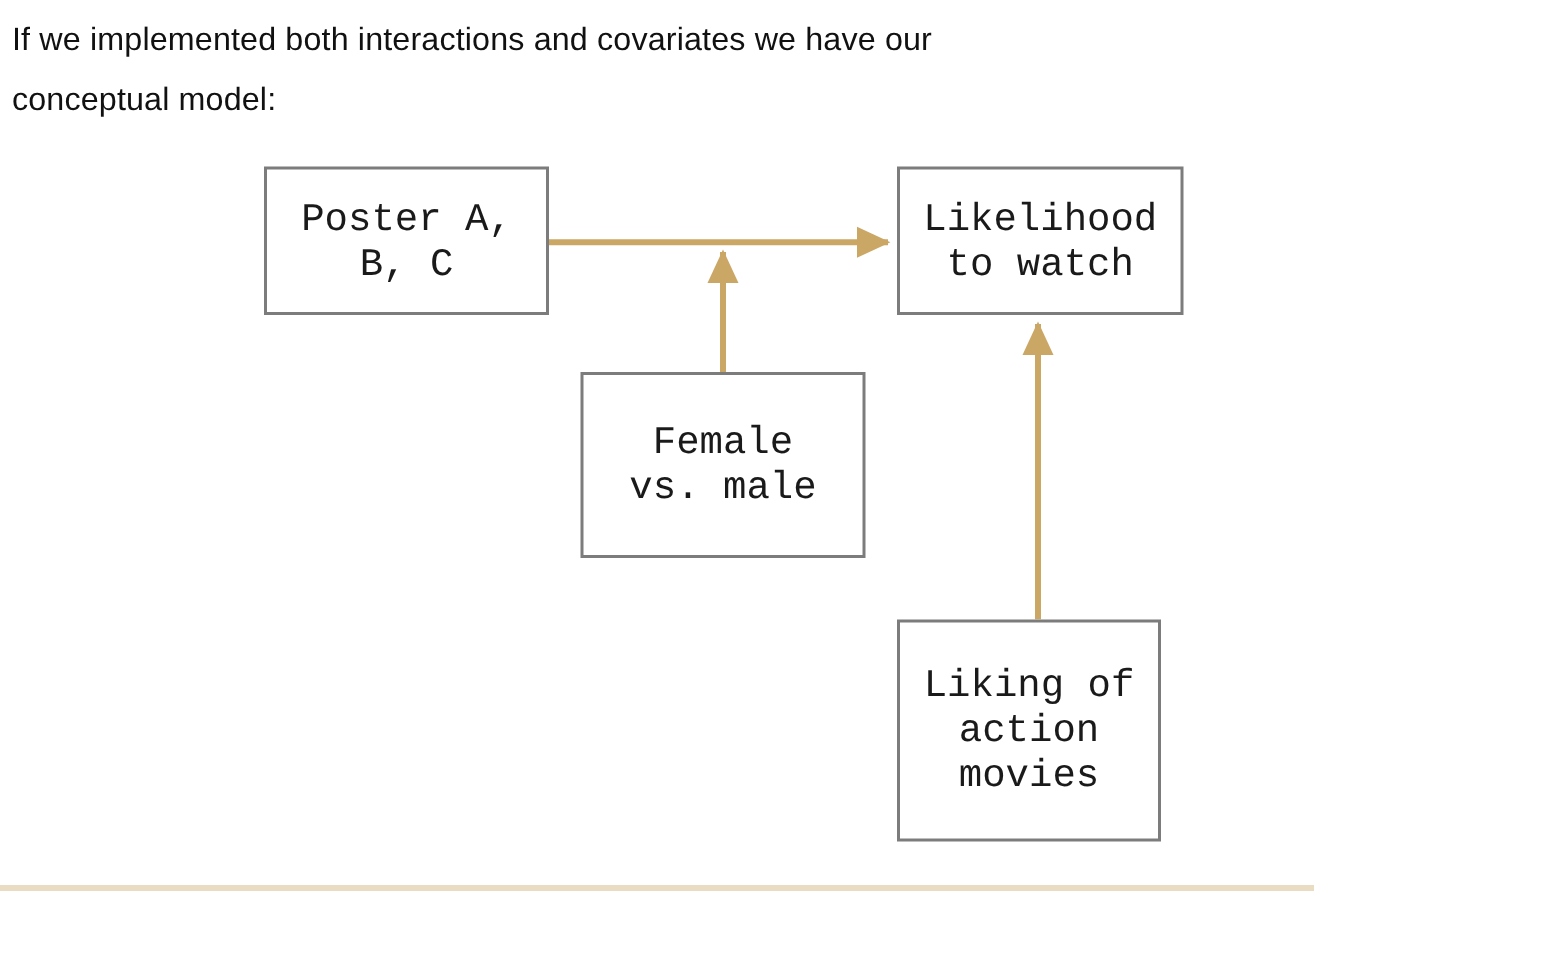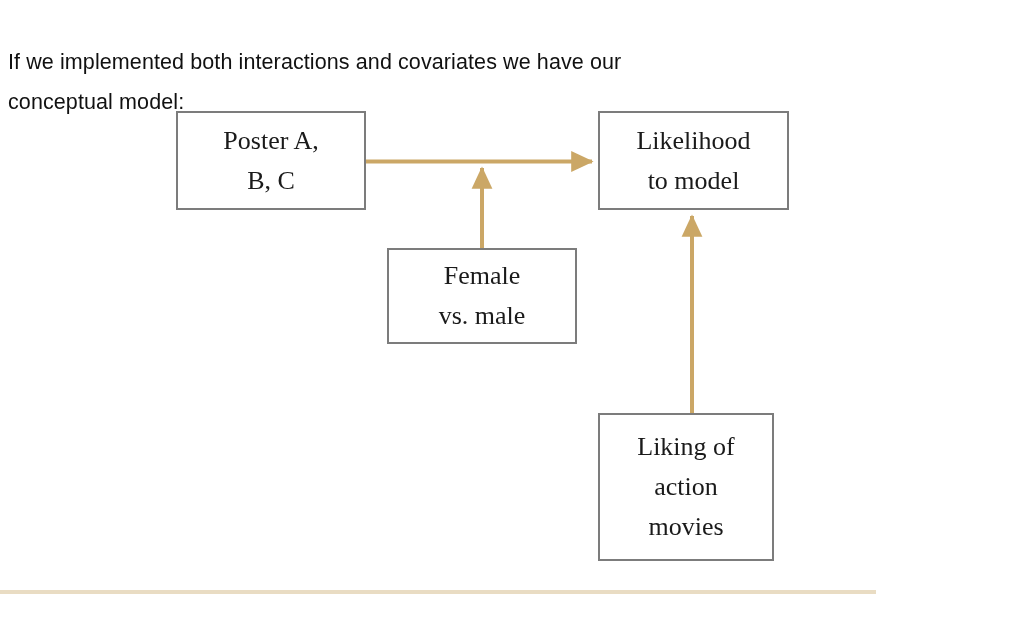"If we implemented both interactions" #intro-text { margin-top: 36px -> none }
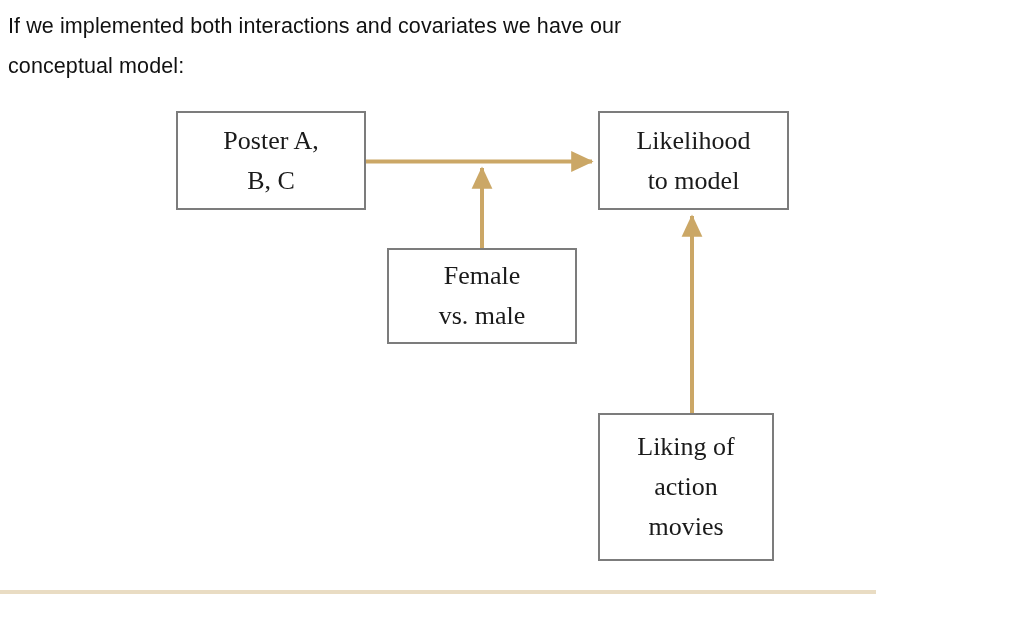"Poster A," .node-label { font-family: Liberation Serif, serif -> Liberation Mono, monospace; line-height: 40px -> 30px }
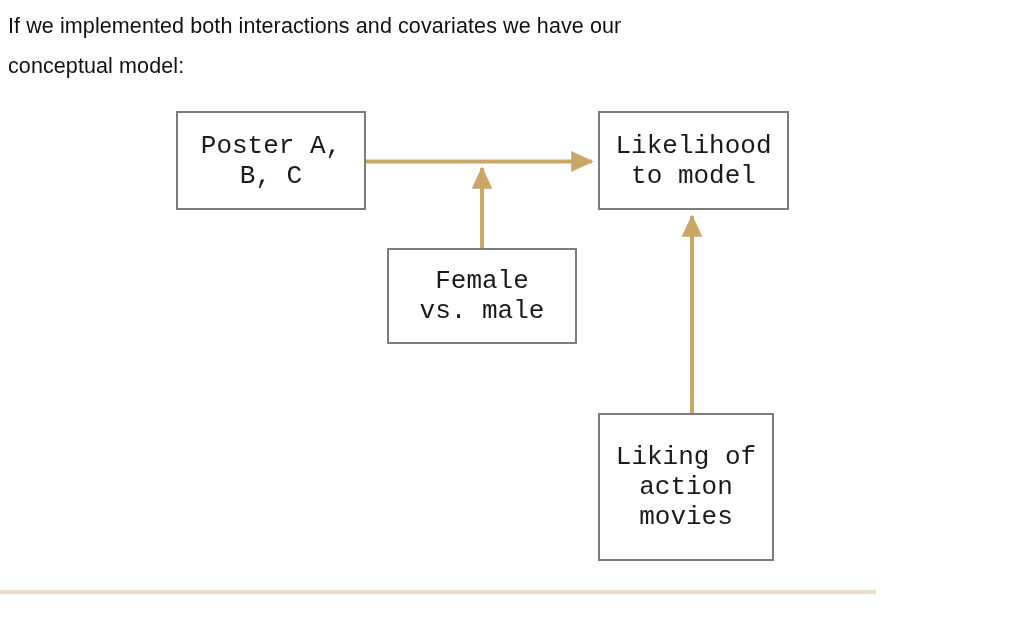"Likelihood" span.node-label { text: model -> watch }
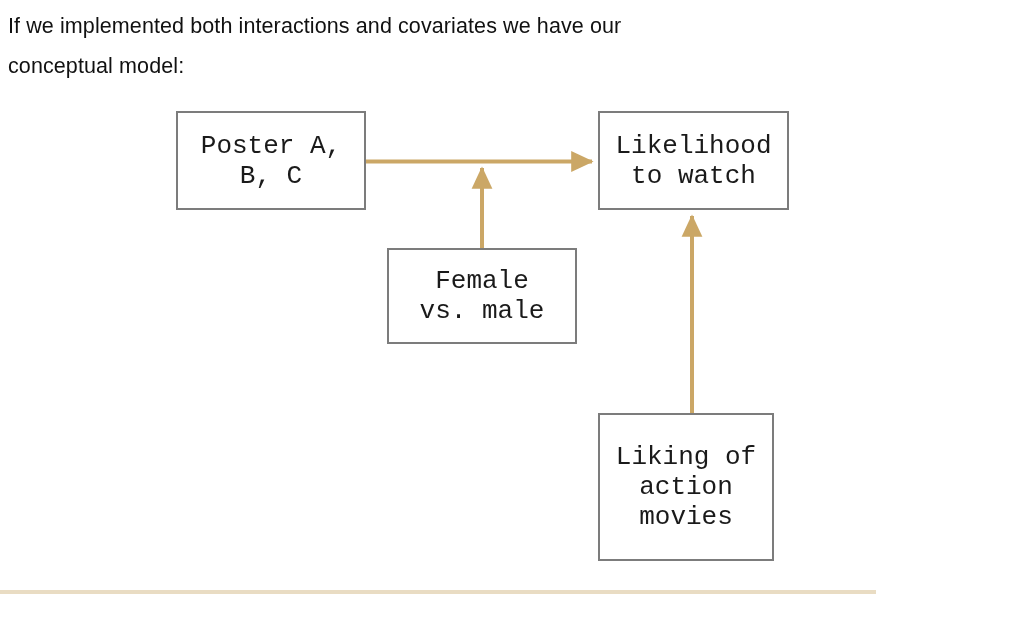"Female" #node-gender { height: 96px -> 124px }
